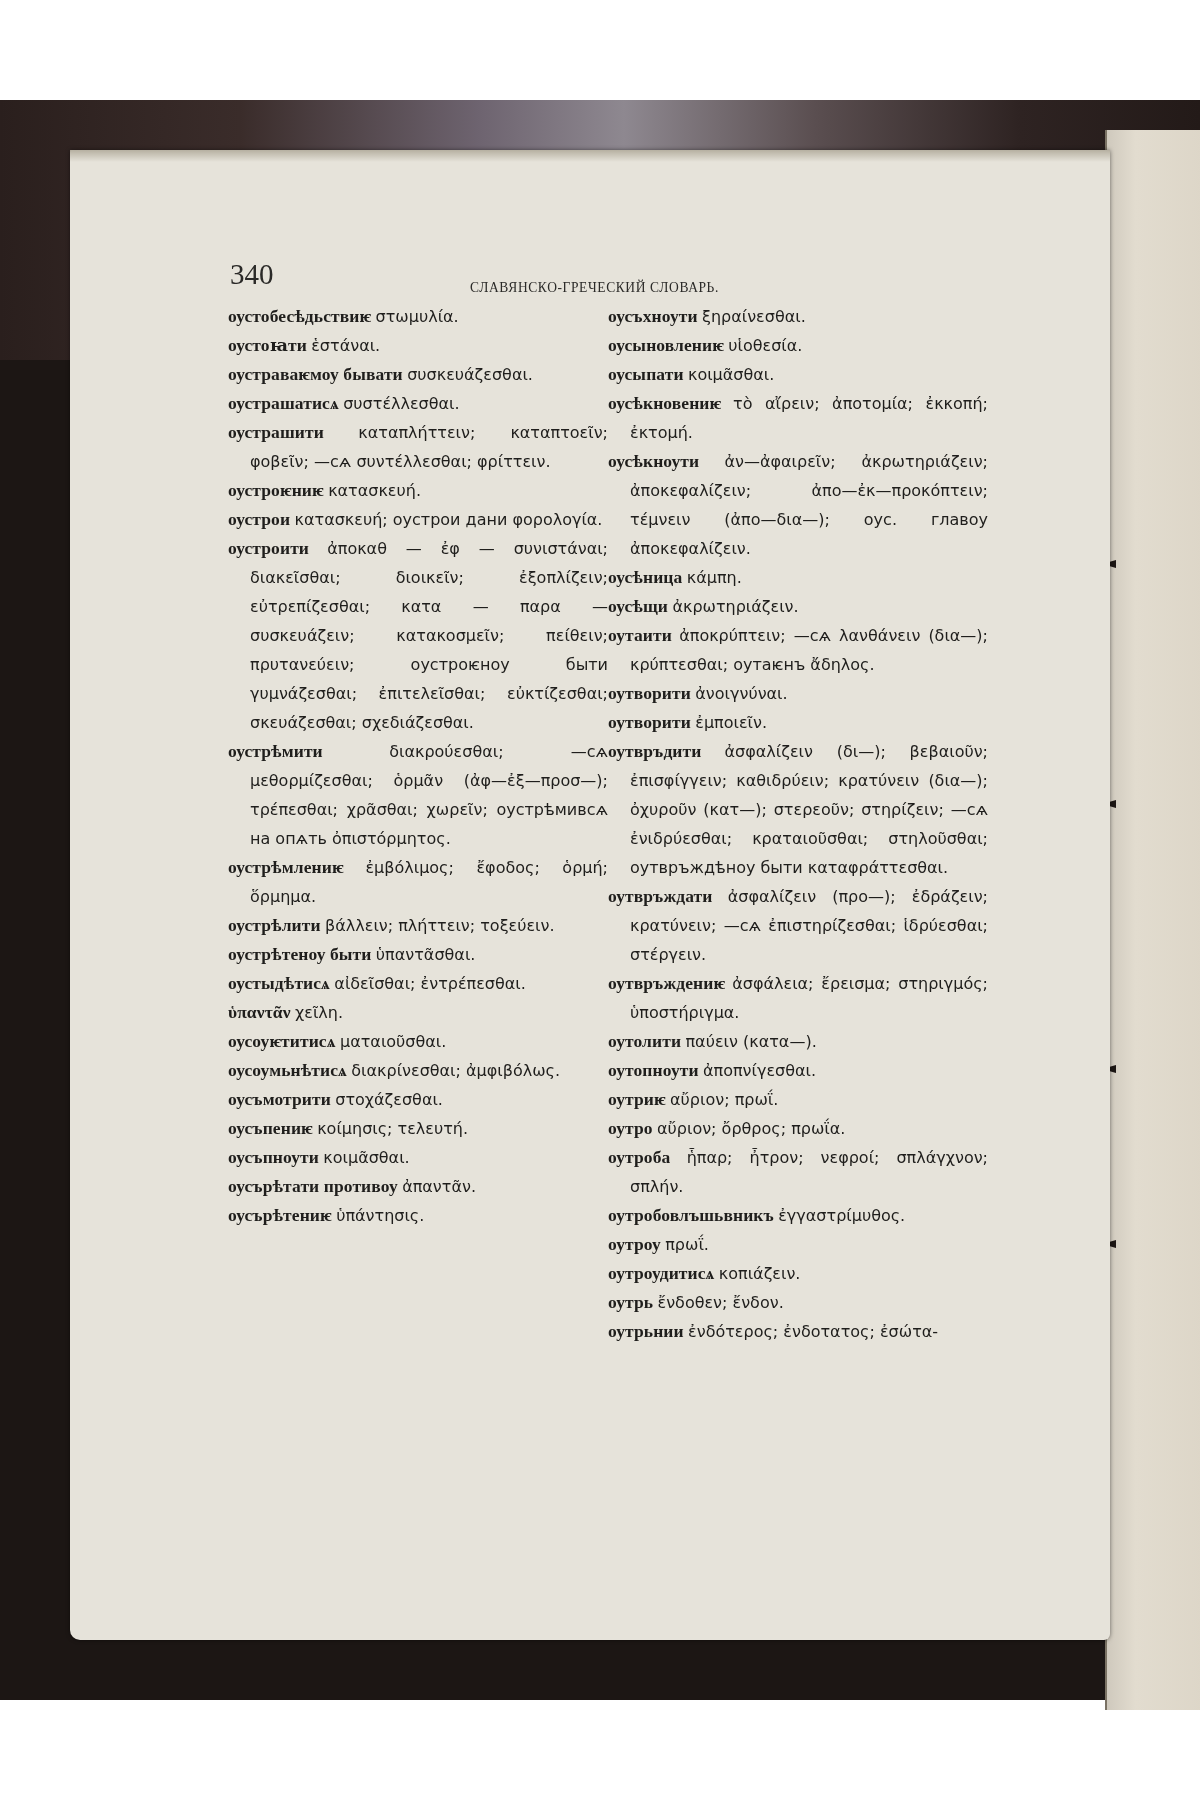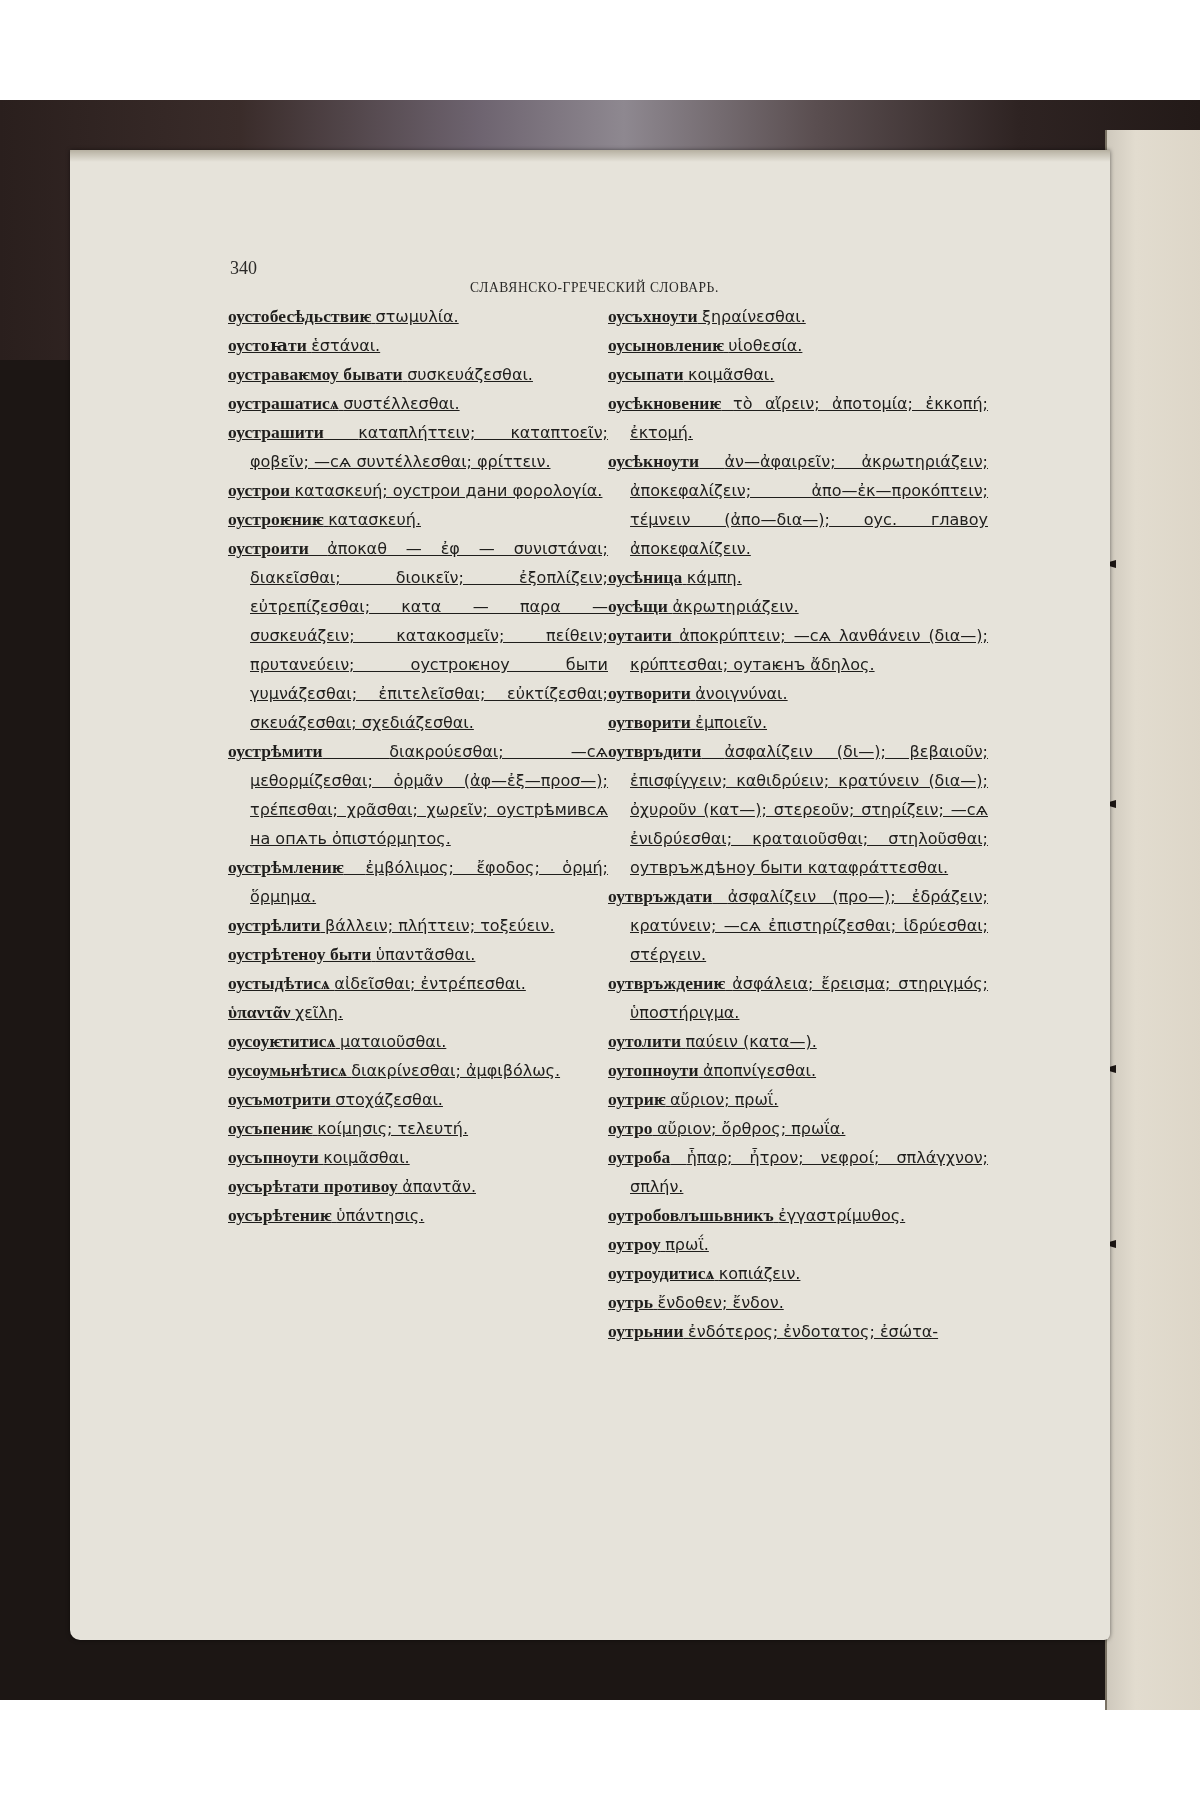"340" .folio { font-size: 18px -> 29px }
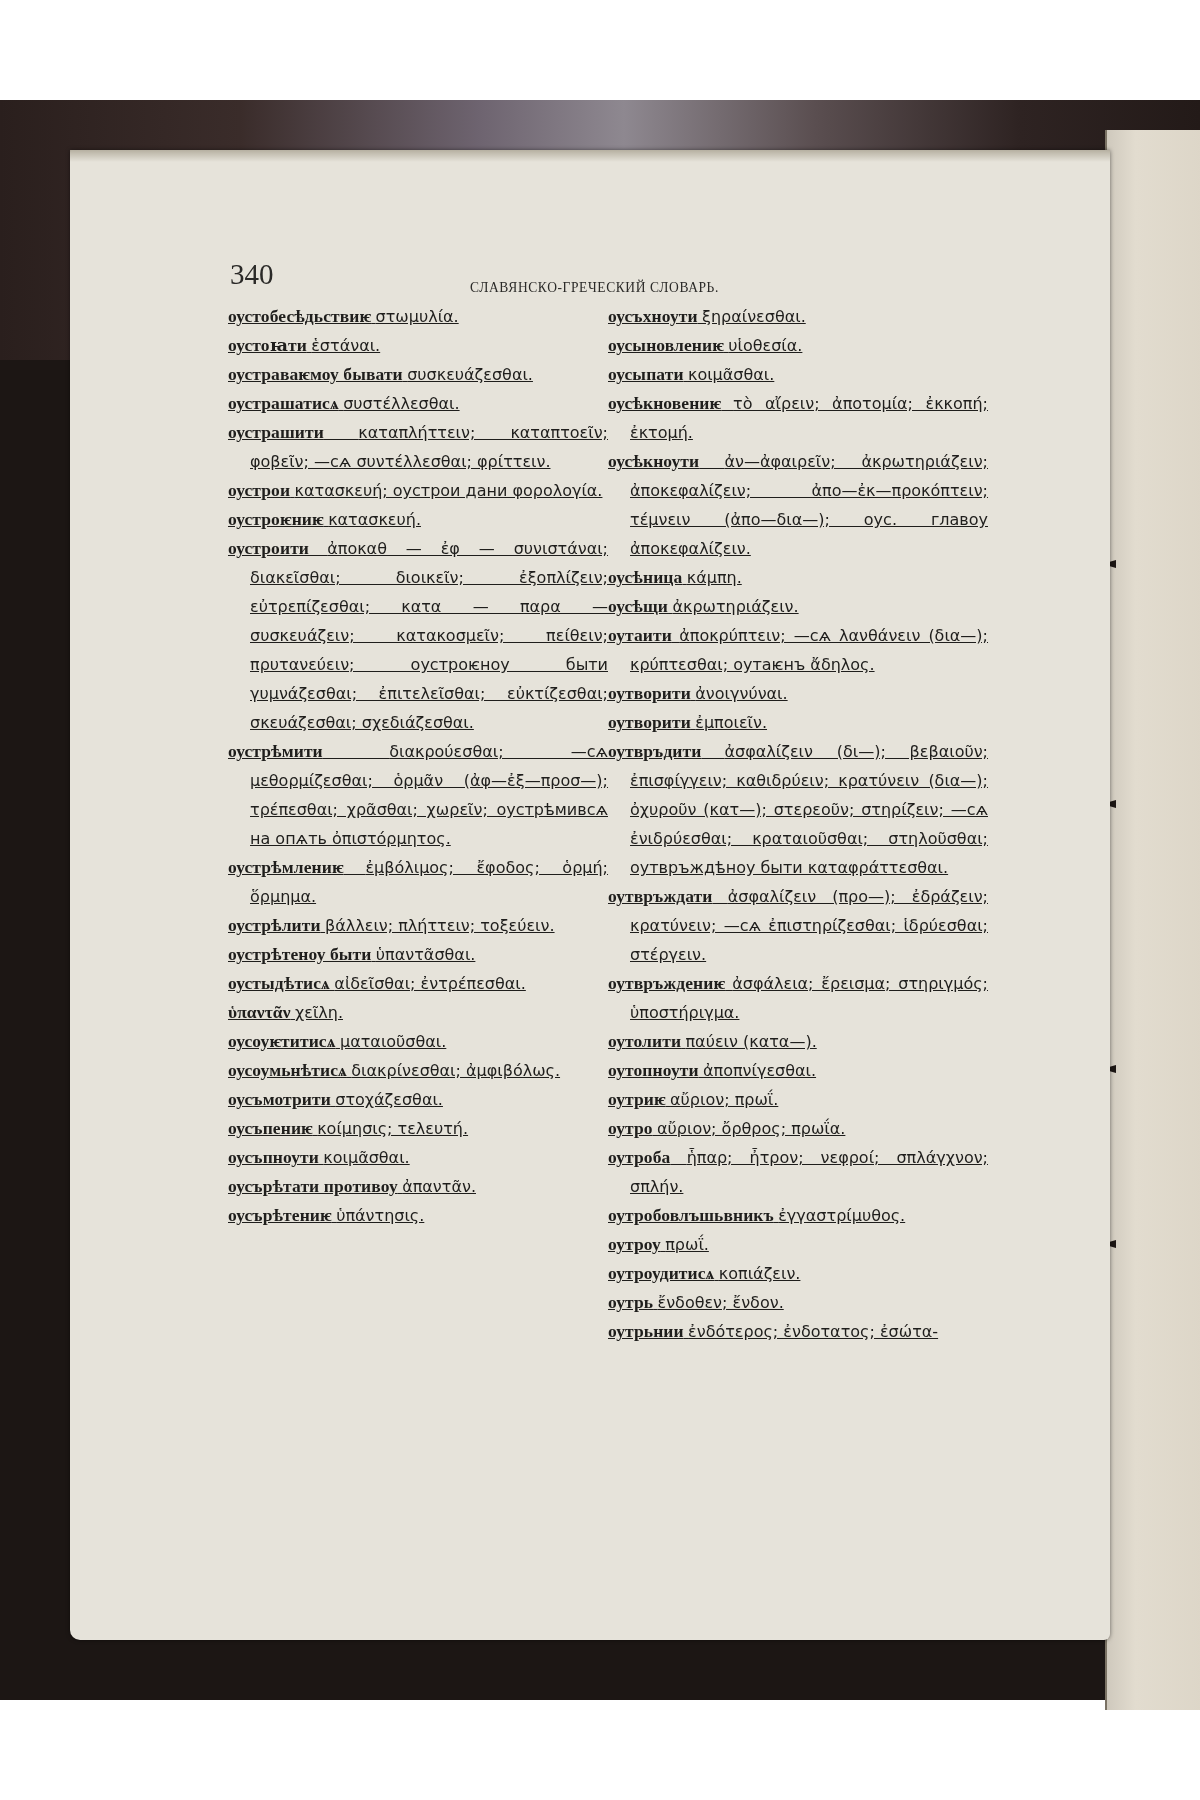"оустобесѣдьствиѥ στωμυλία." .entry { text-decoration: underline -> none }
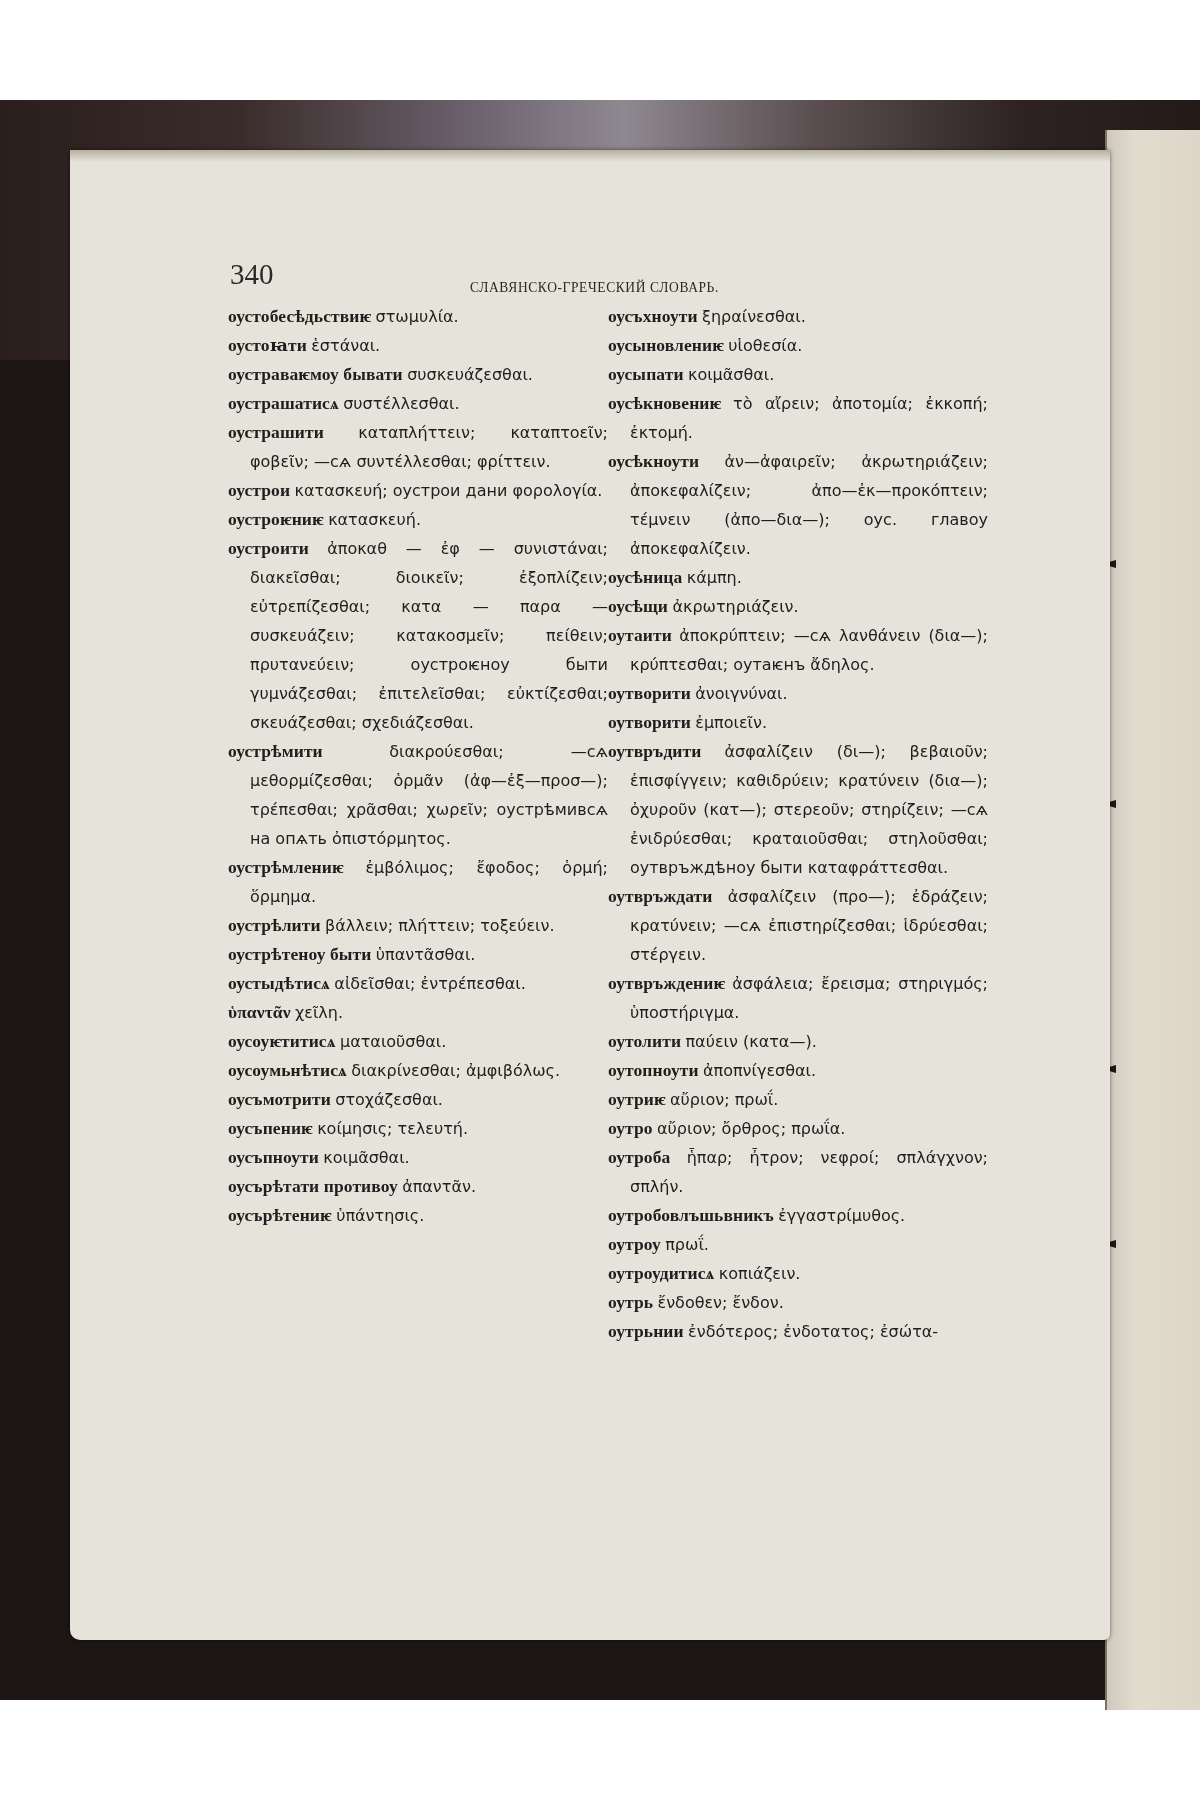"оустрои κατασκευή; оустрои дани" p.entry { order: before "оустроѥниѥ κατασκευή." -> after "оустроѥниѥ κατασκευή." }
